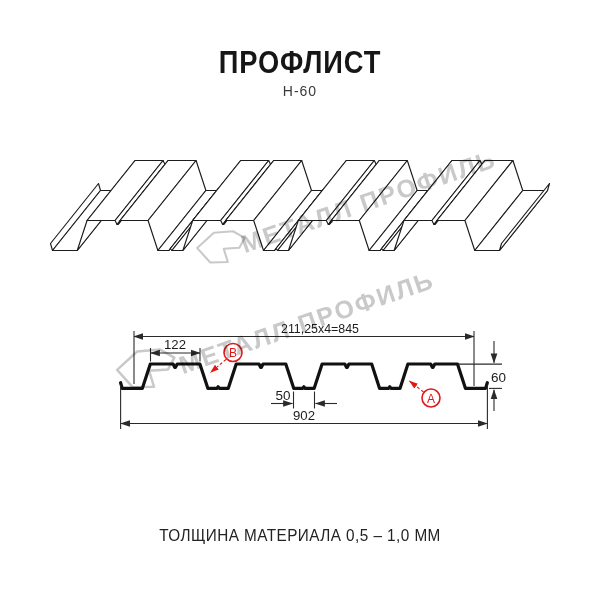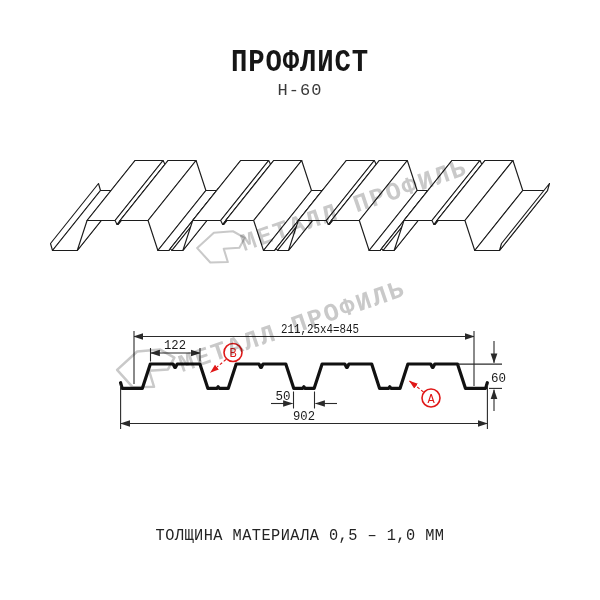"ПРОФЛИСТ" .page { font-family: Liberation Mono, monospace -> Liberation Sans, sans-serif }
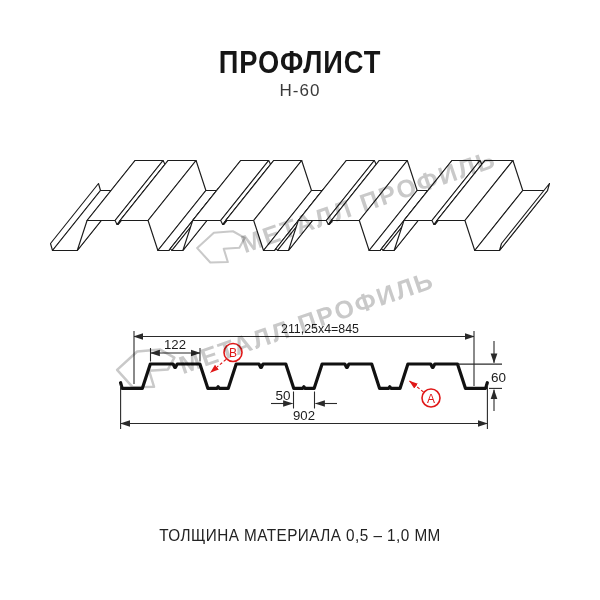"Н-60" .subtitle { font-size: 17px -> 14px }
